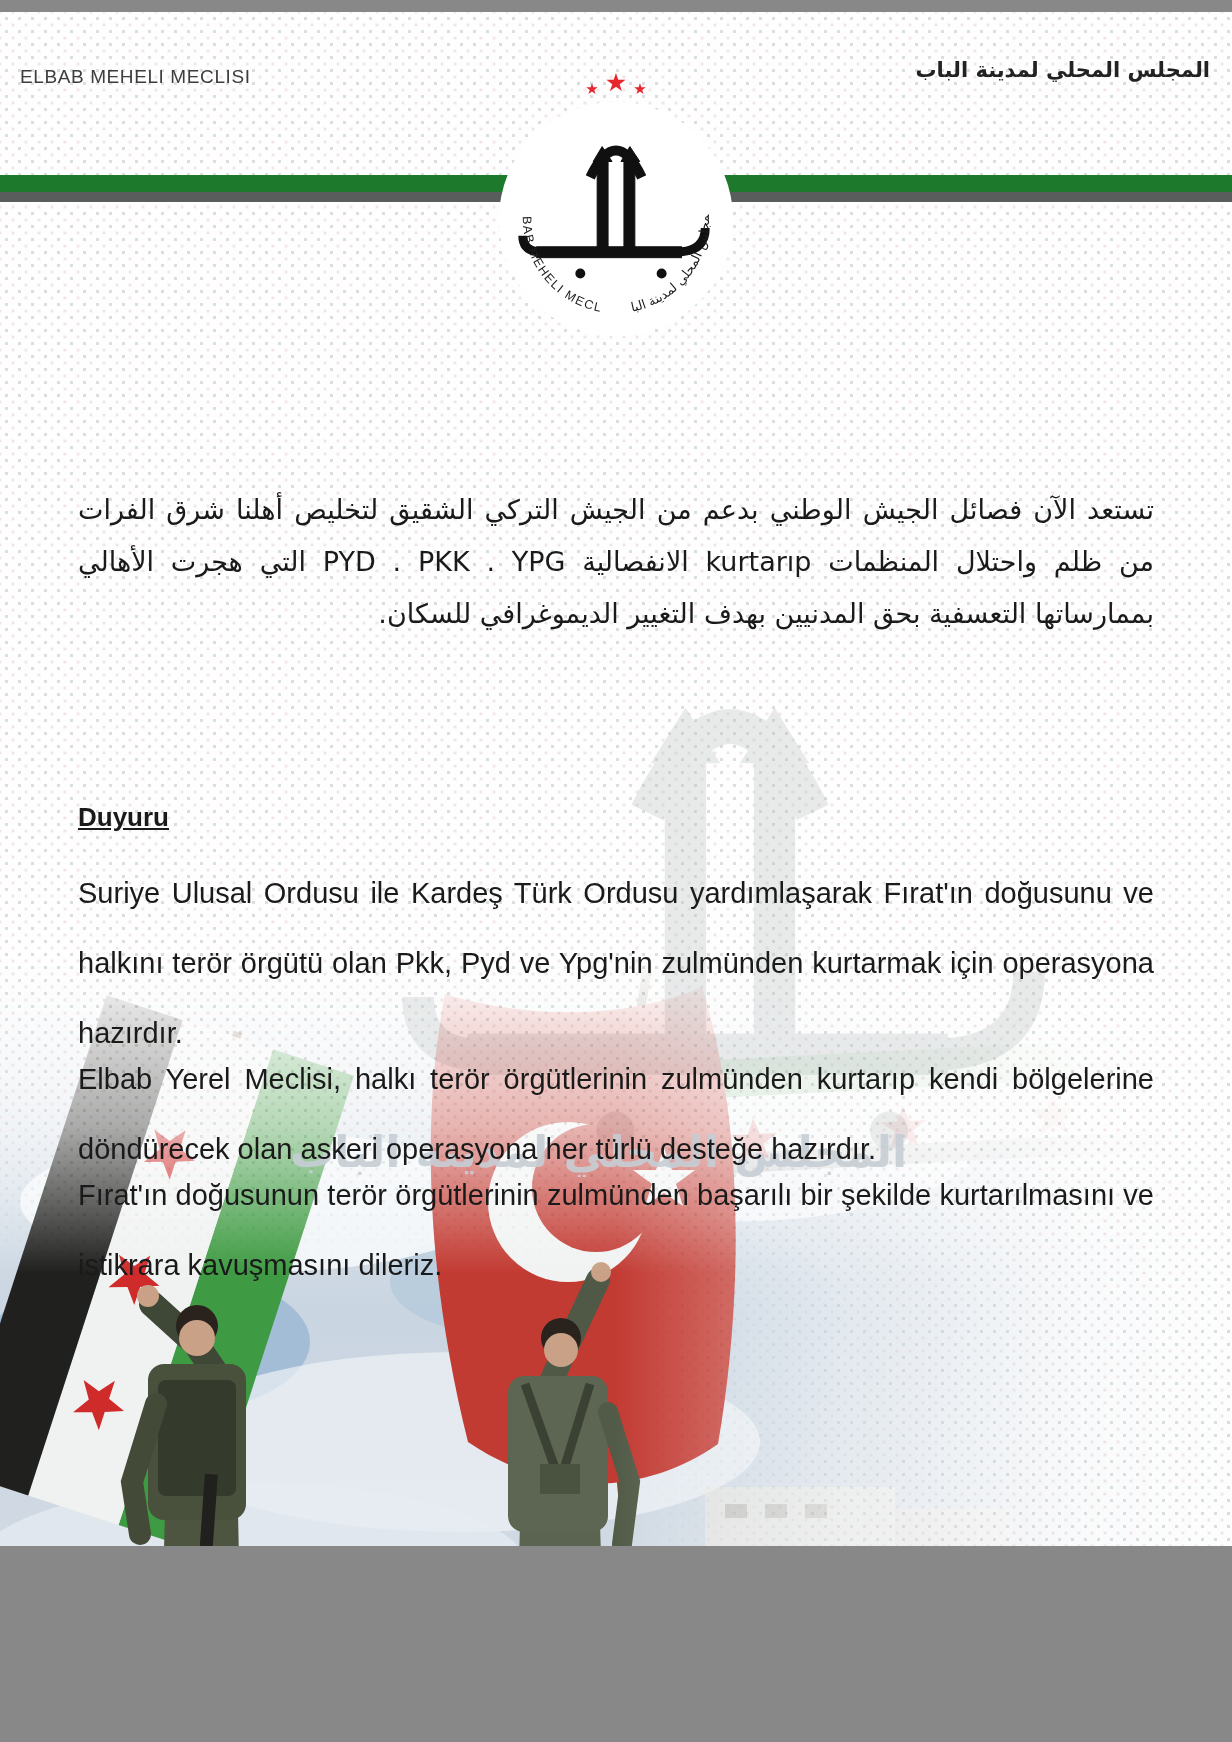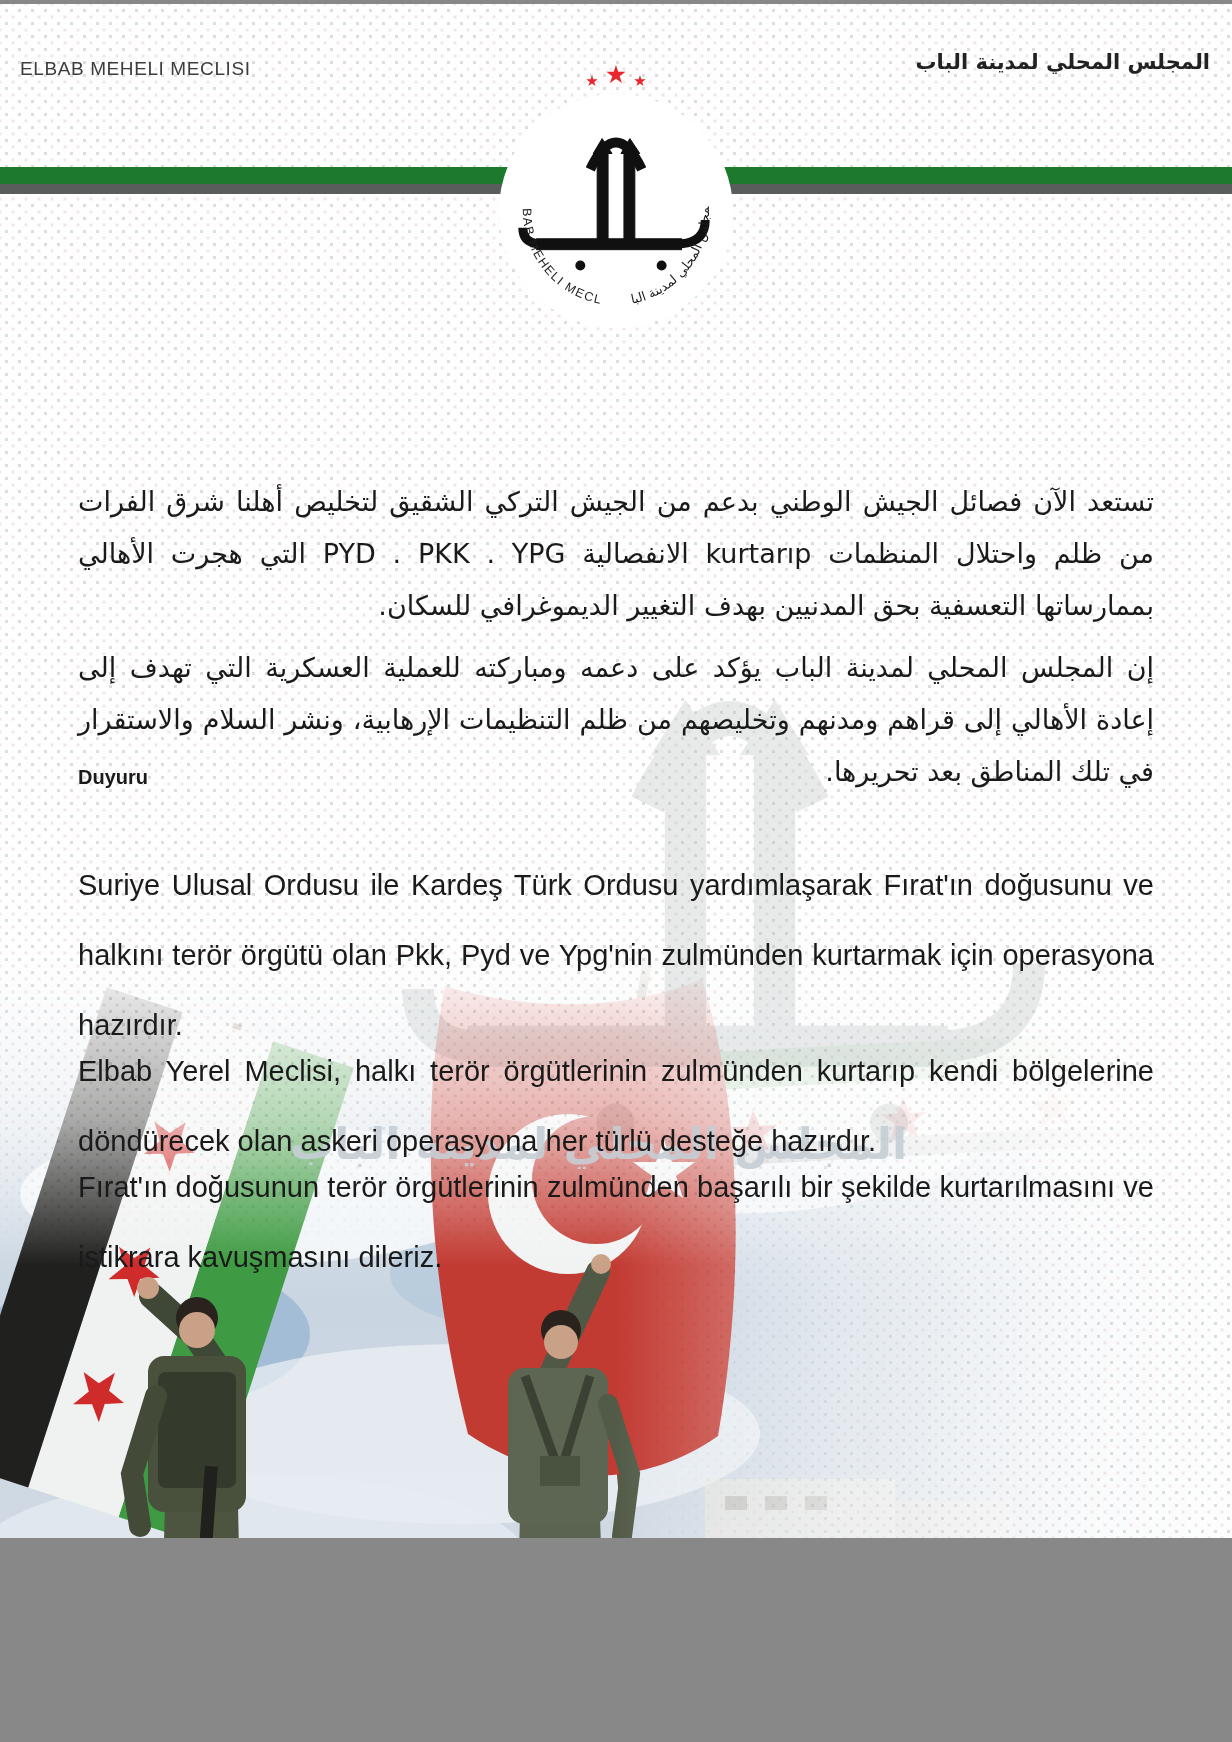"ELBAB MEHELI MECLISI" .page { margin: 4px auto -> 12px auto }
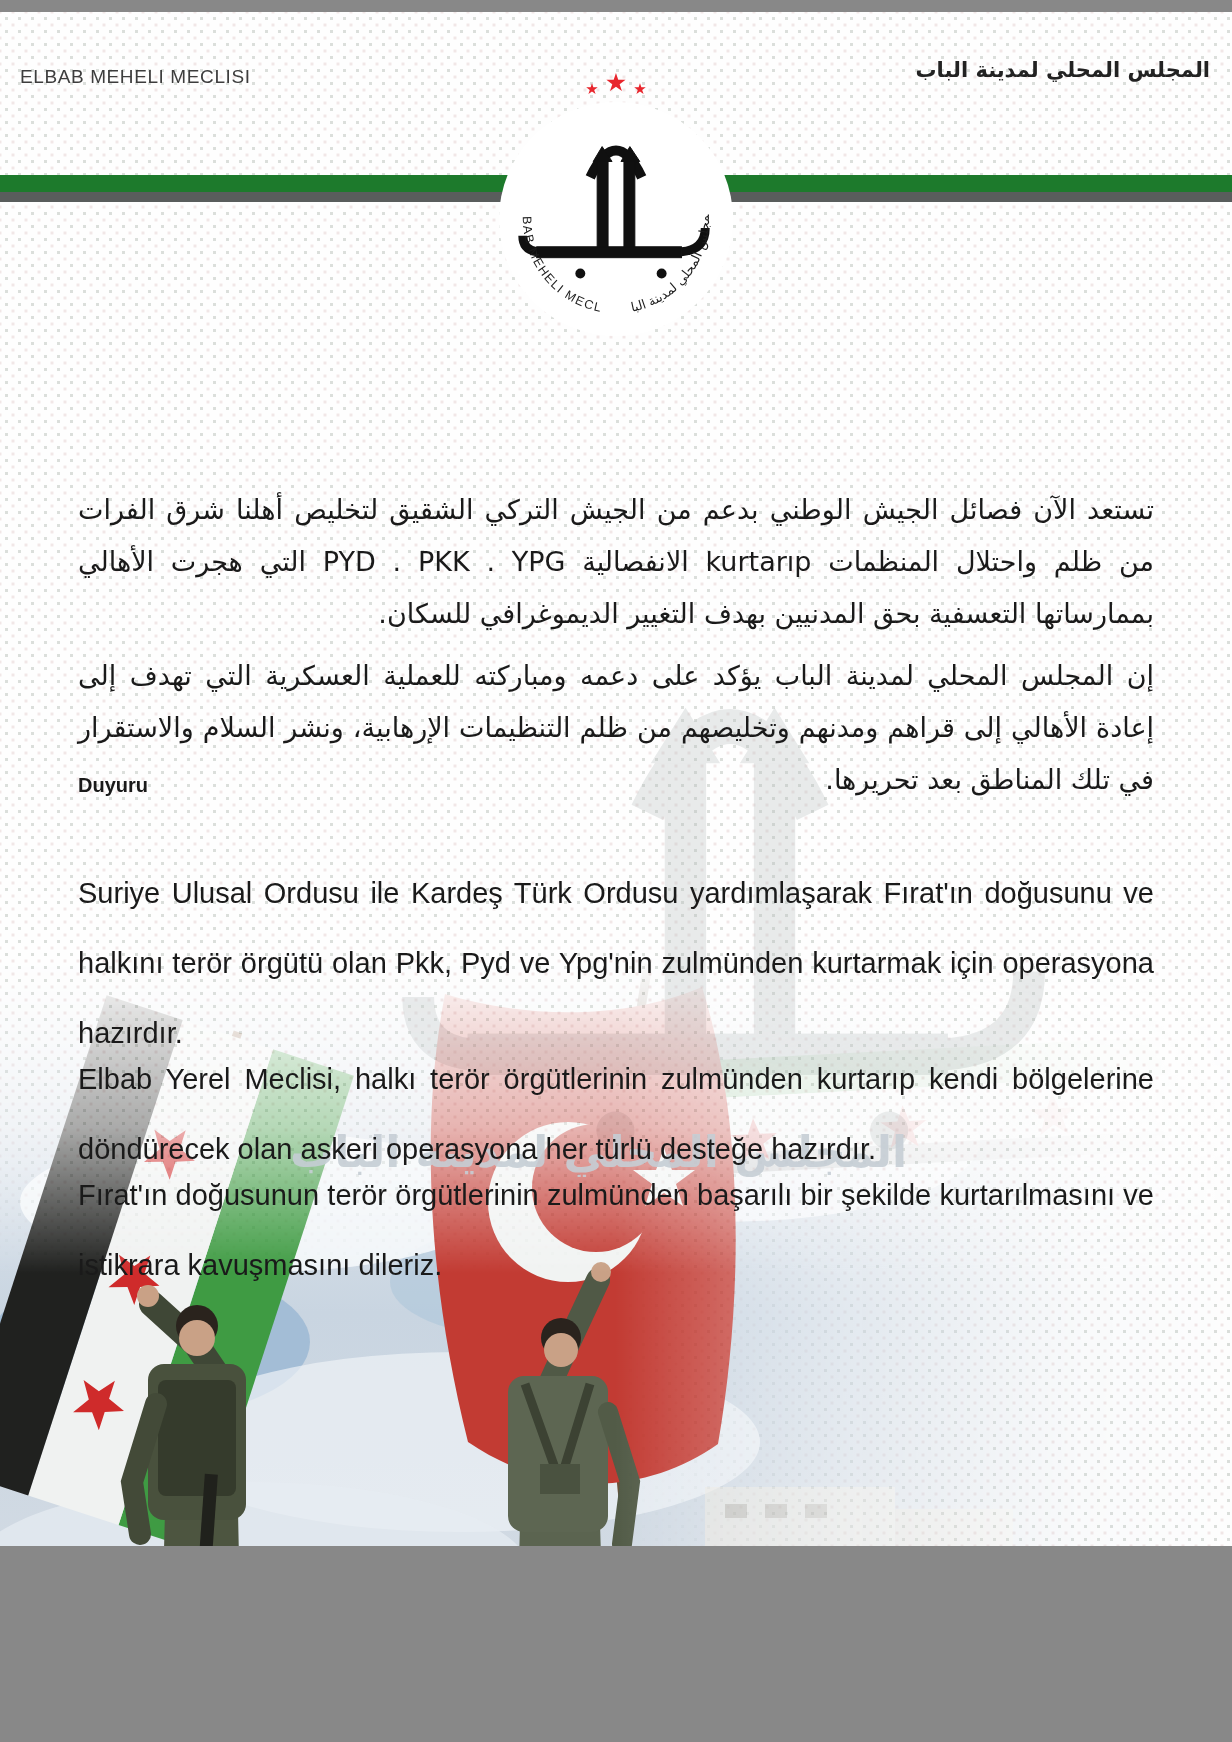"إن المجلس المحلي لمدينة الباب" div.ar-par { html: <div>إن المجلس المحلي لمدينة الباب يؤكد على دعمه ومباركته للعملية العسكرية التي تهدف إلى إعادة الأهالي إلى قراهم ومدنهم وتخليصهم من ظلم التنظيمات الإرهابية، ونشر السلام والاستقرار في تلك المناطق بعد تحريرها.</div> -> none }
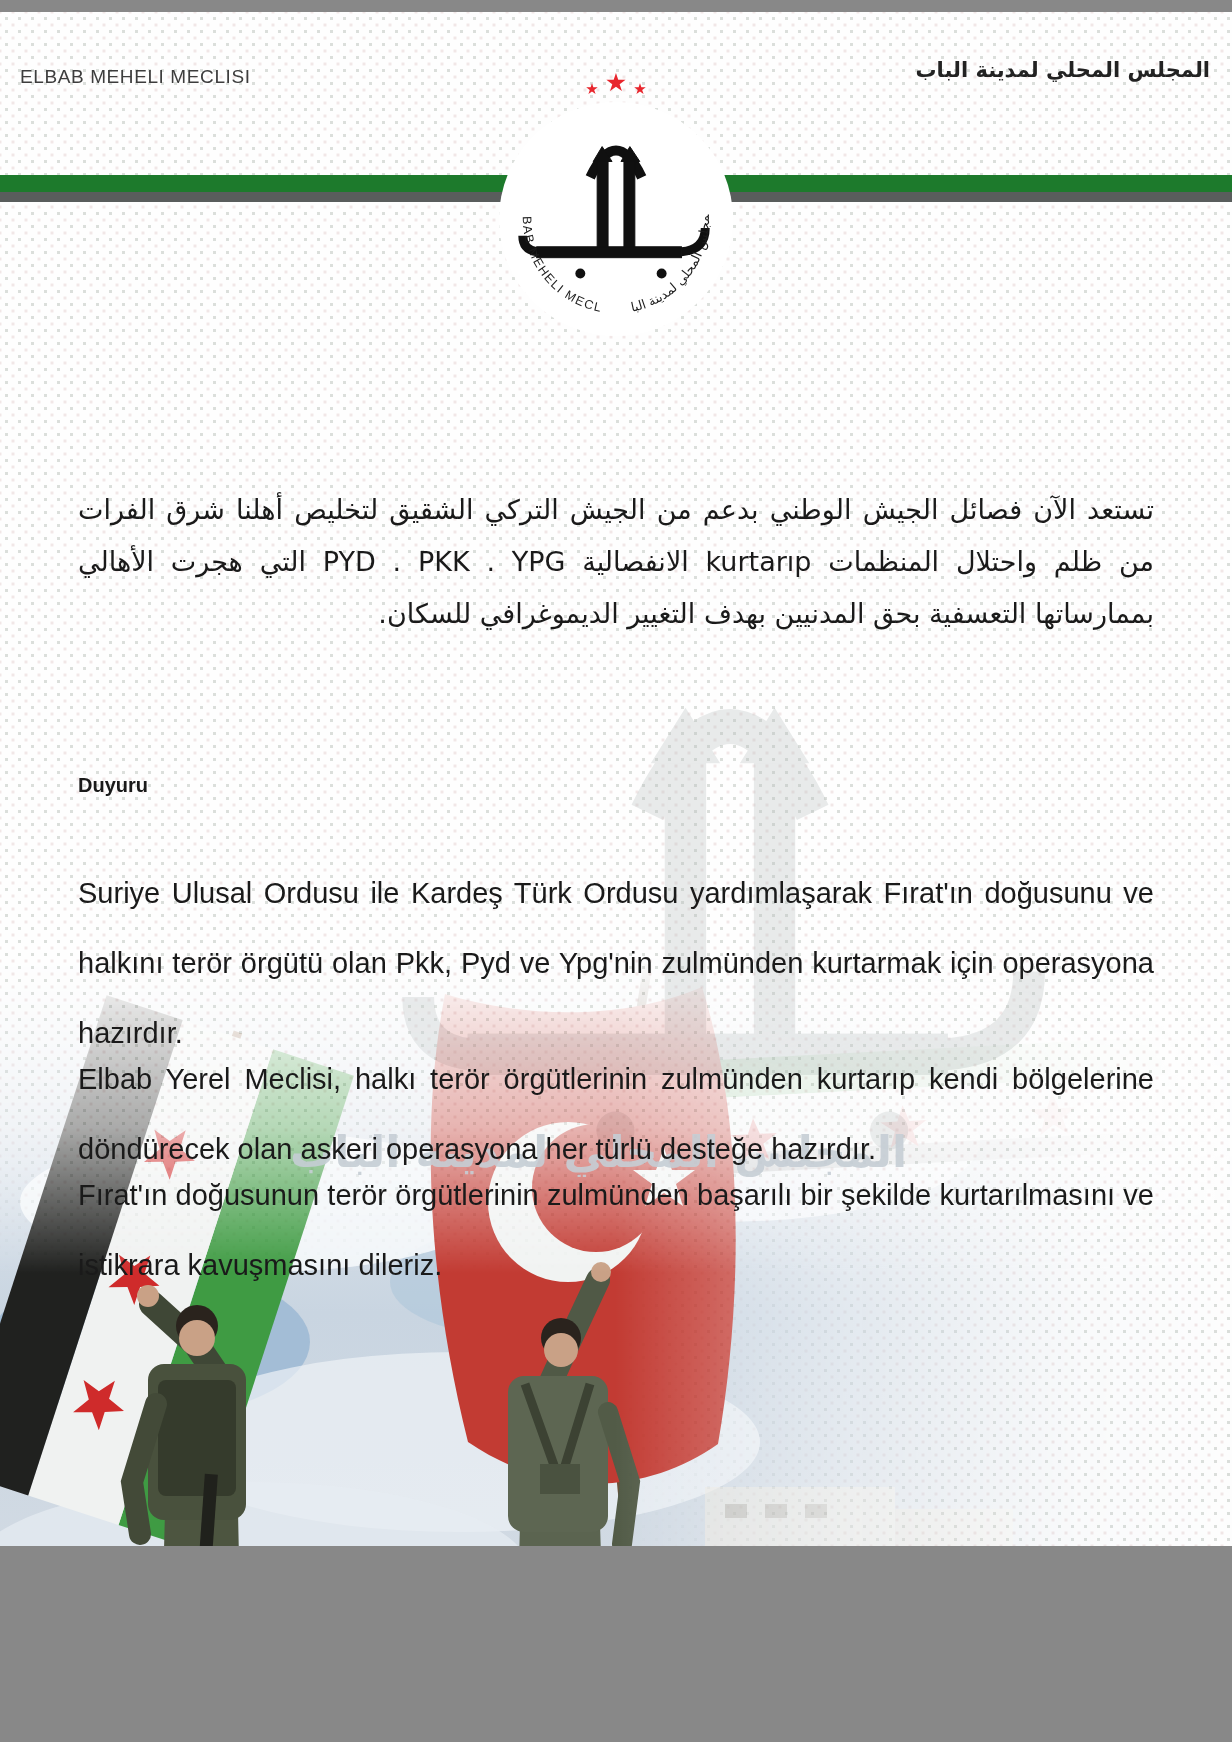"Duyuru" .duyuru { font-size: 20px -> 26px; text-decoration: none -> underline; top: 762px -> 790px }
